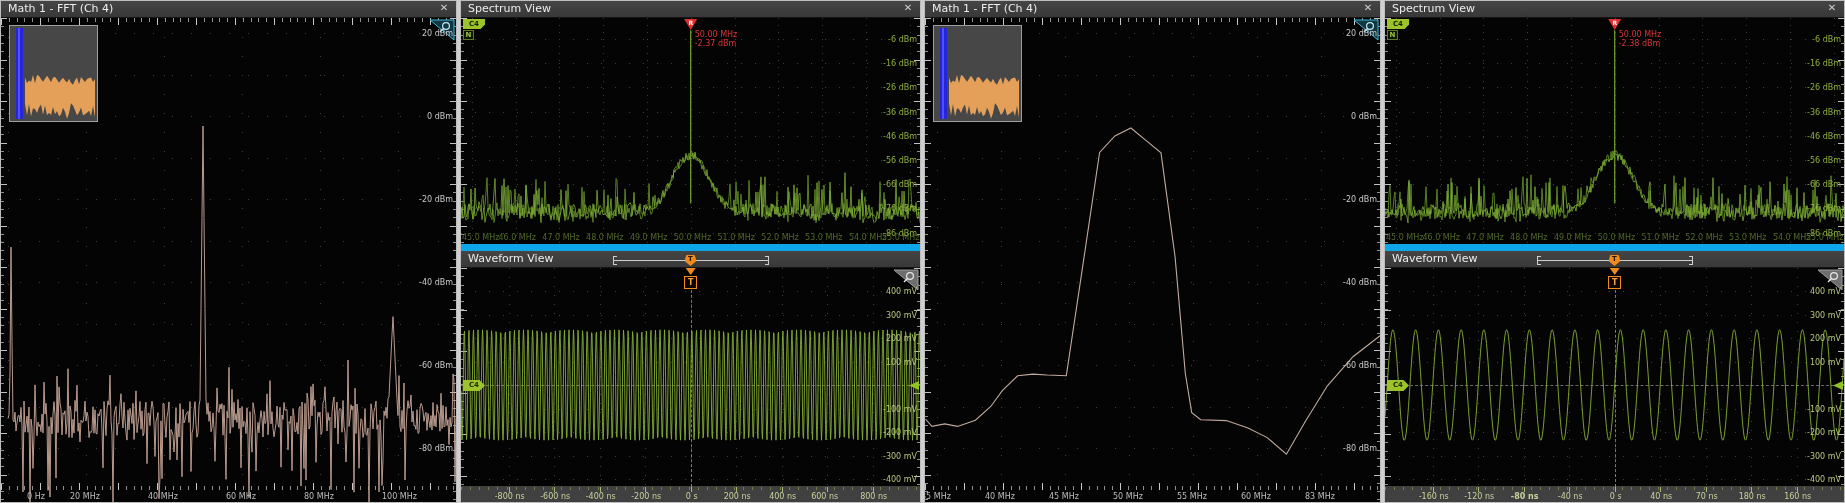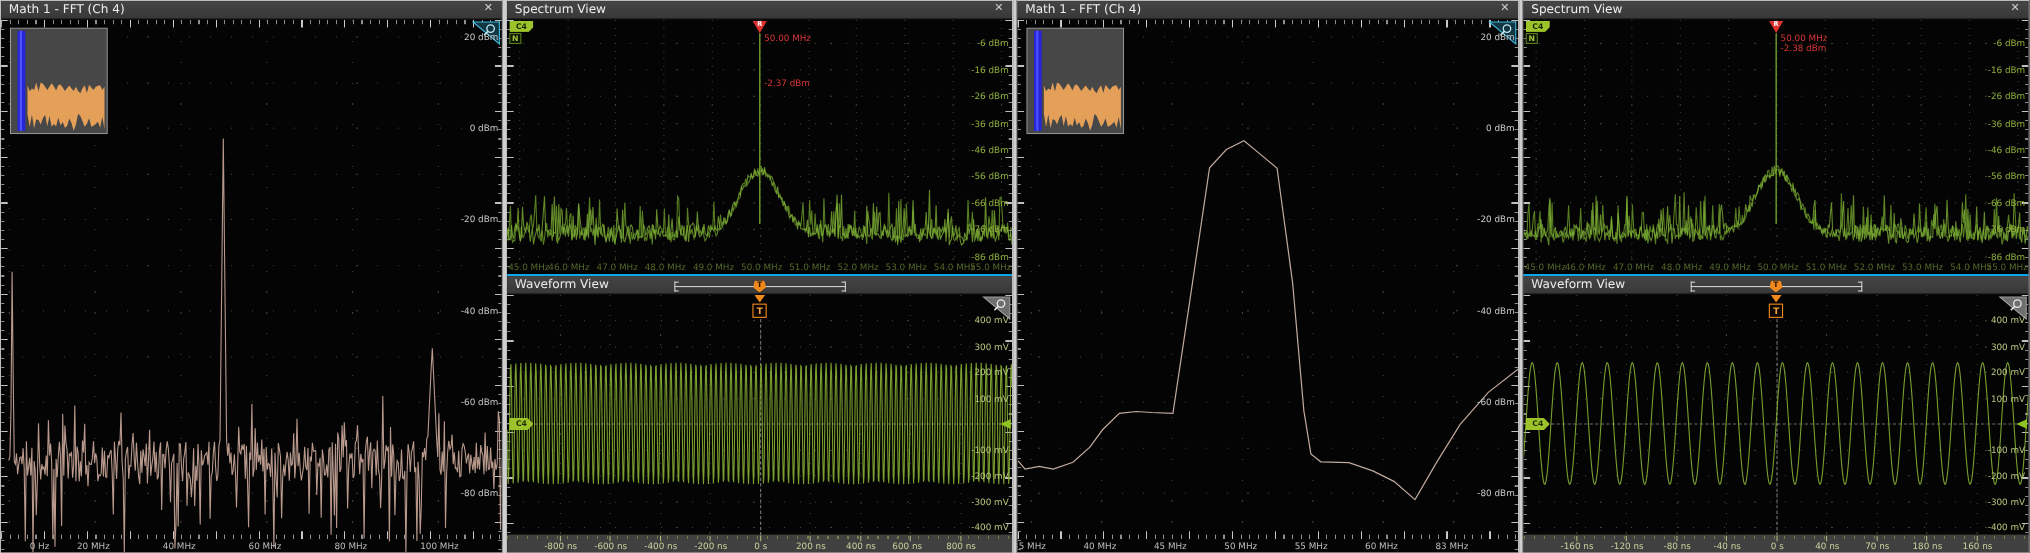"Spectrum View" .sec-spectrum { border-bottom: 2px solid #0ea5e9 -> 7px solid #0ea5e9 }
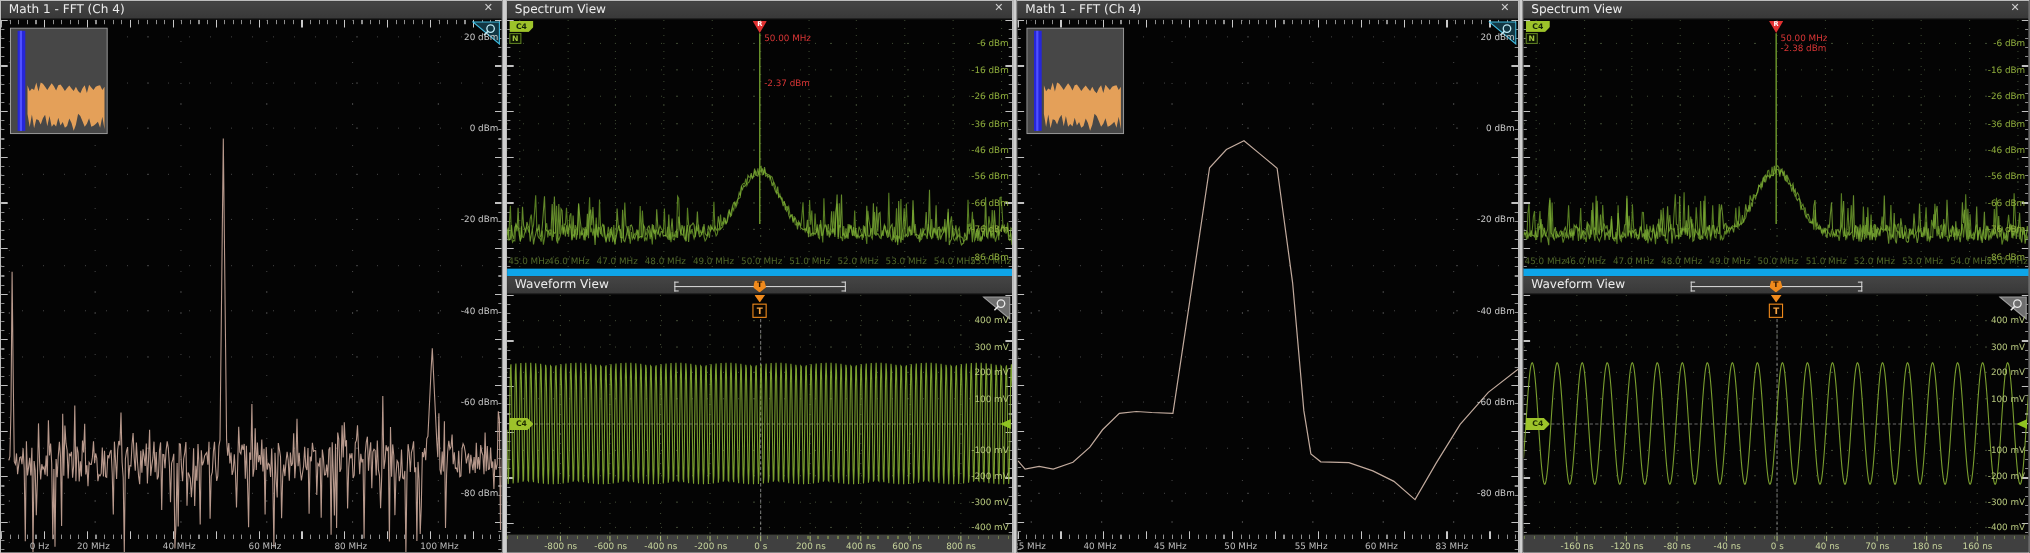"-2.37 dBm" div.lbl { margin-top: 32px -> none }
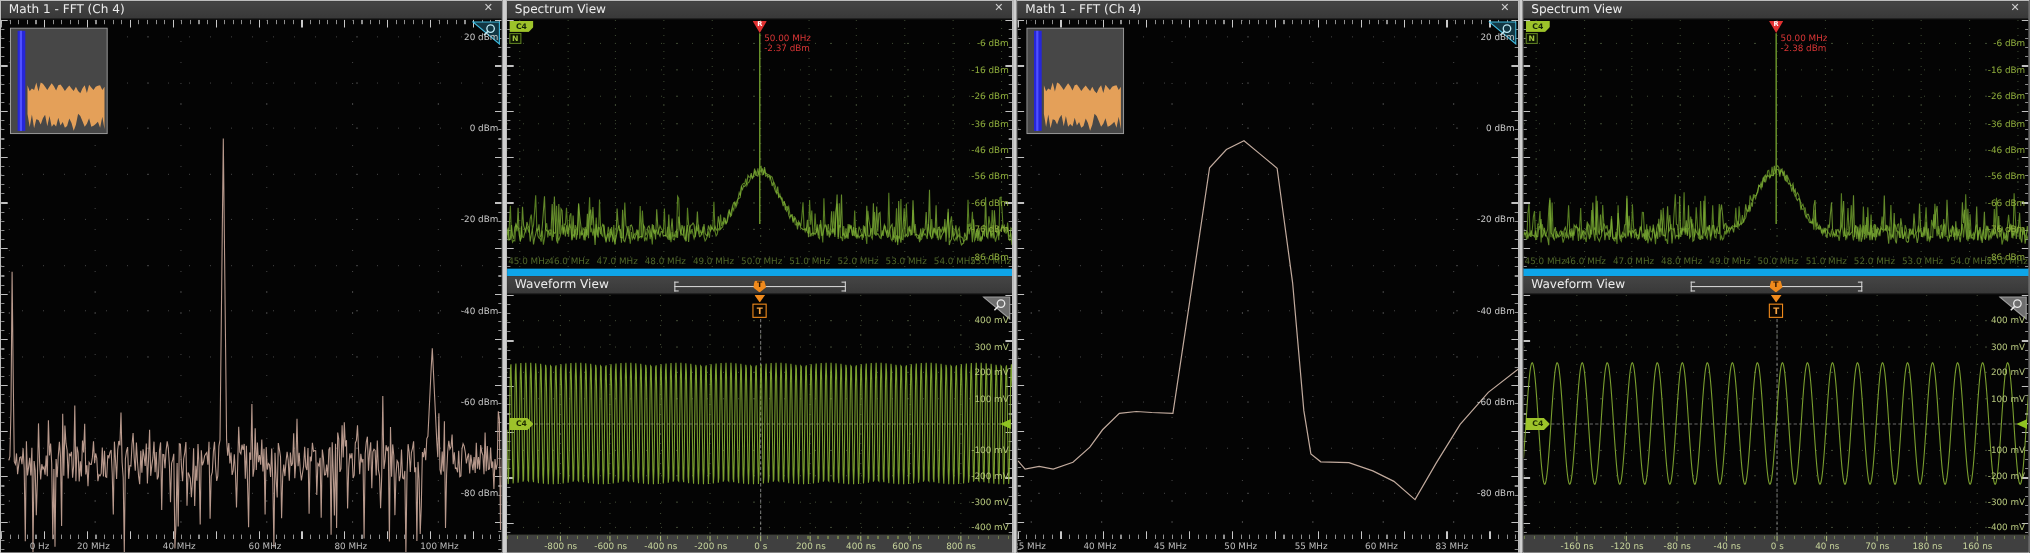"-80 ns" div.lbl { font-weight: none -> bold }
